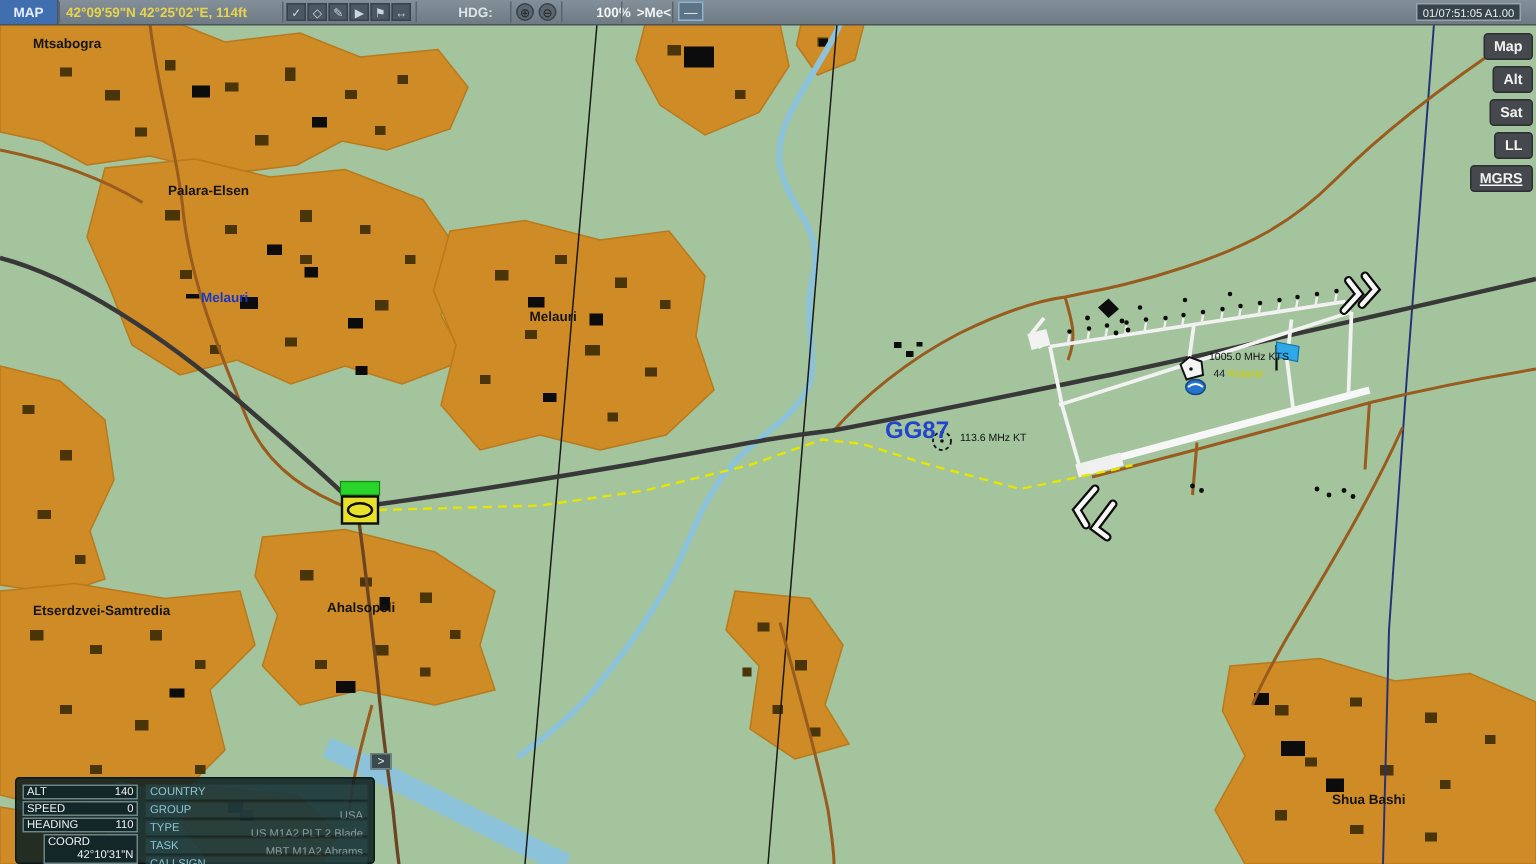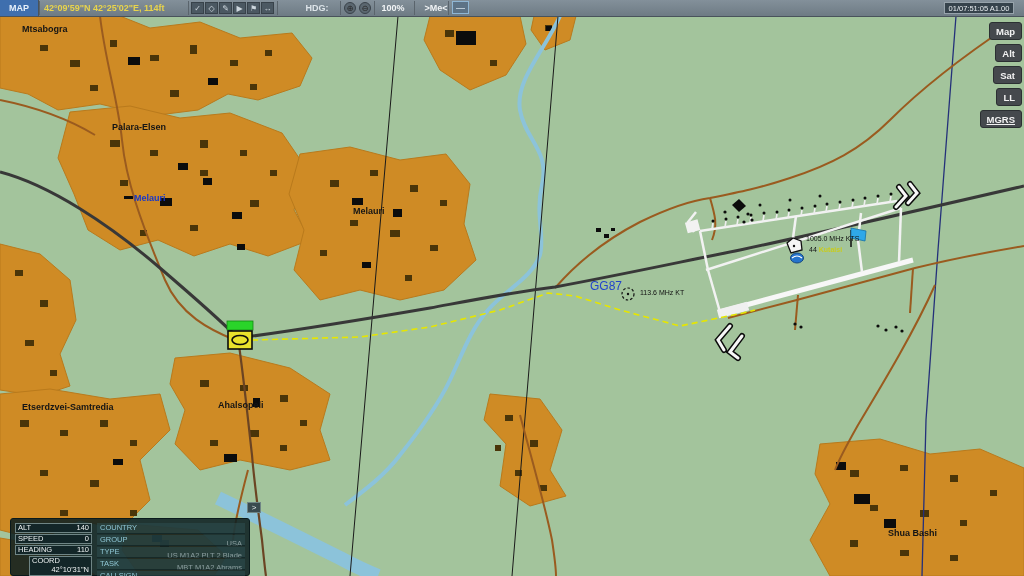"100%" .tb-zoom { padding-left: none -> 16px }
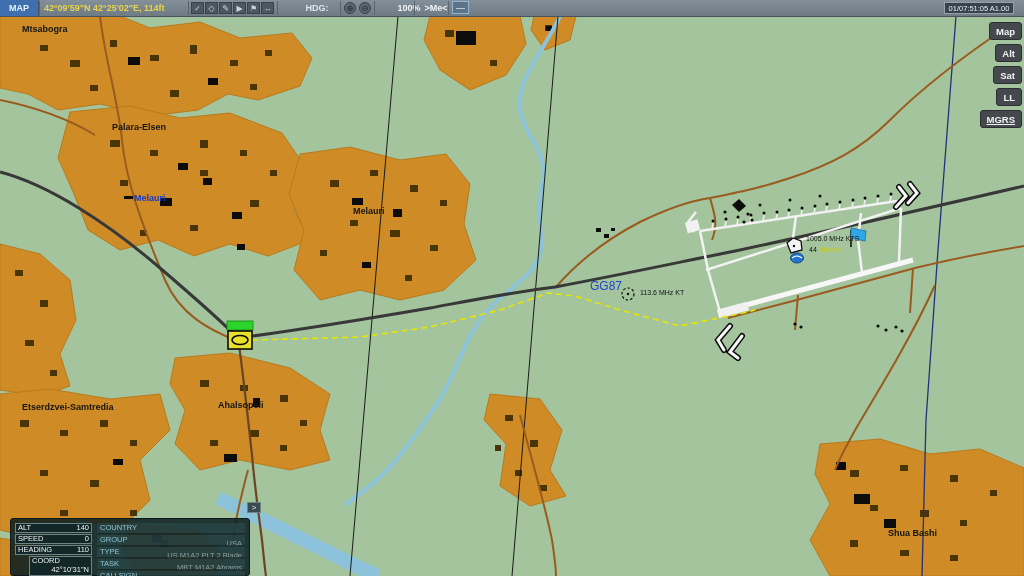"GG87" .gridlbl { font-size: 12px -> 16px; font-weight: normal -> bold }
